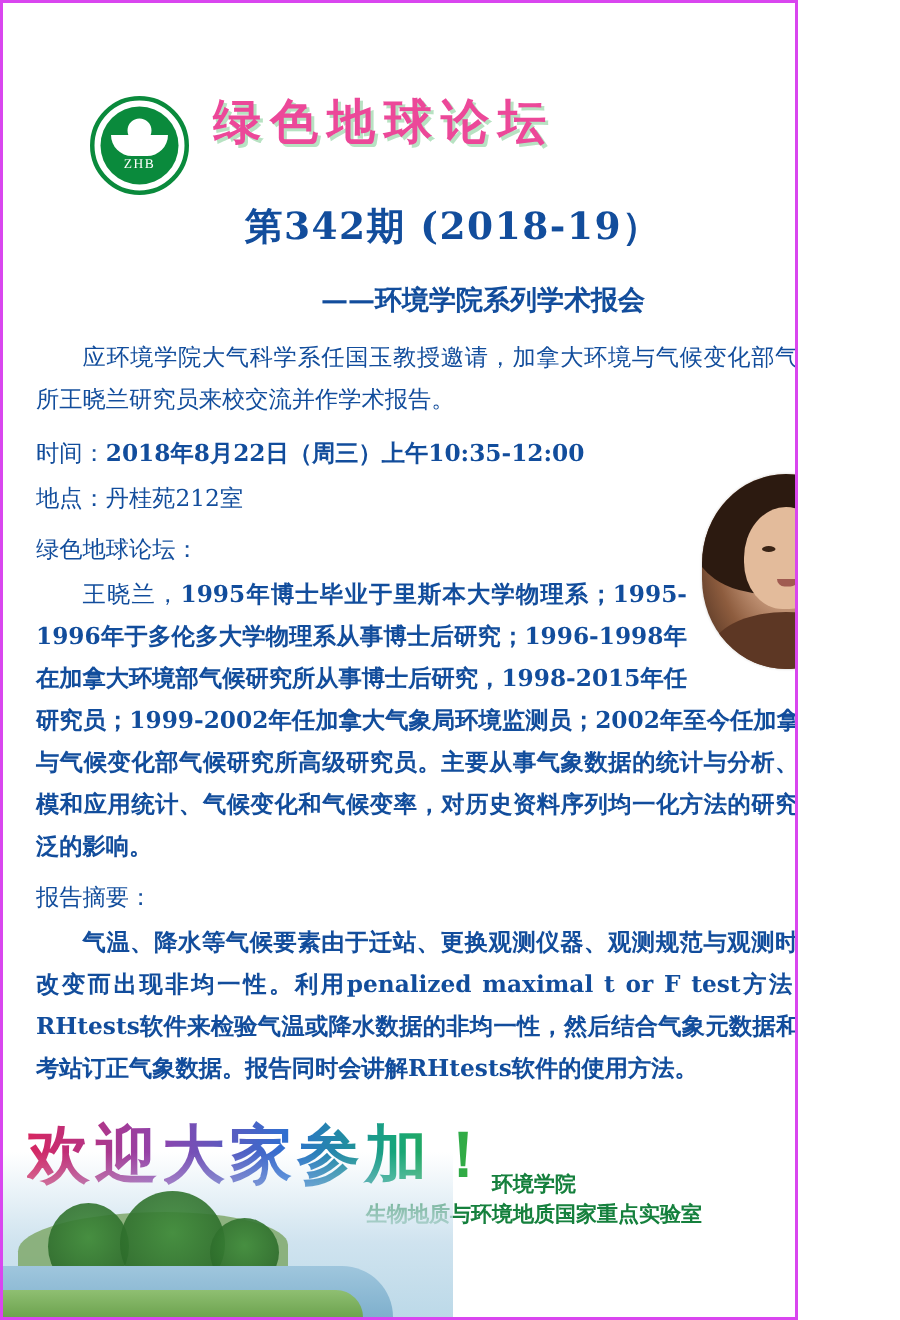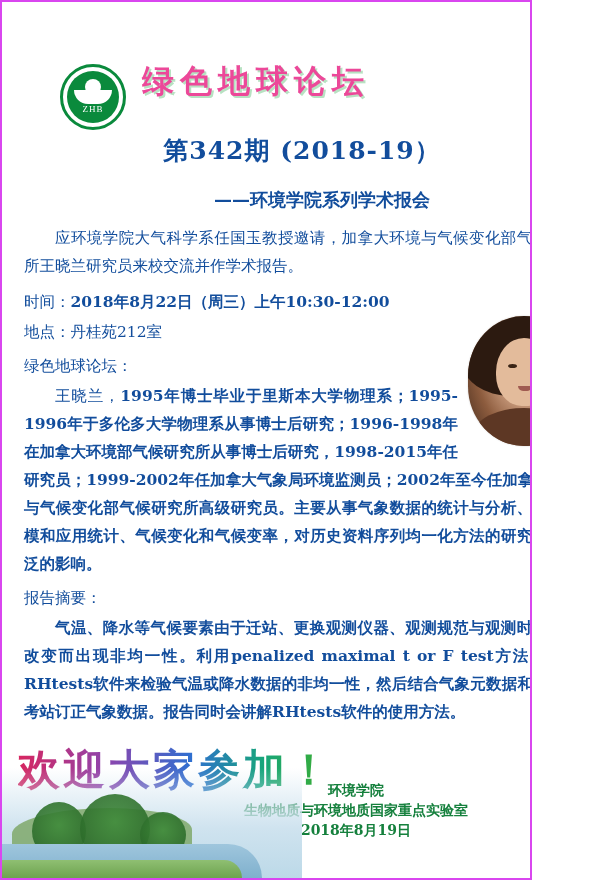"2018年8月22日（周三）上午10:30-12:00" span.field-value { text: 10:30-12:00 -> 10:35-12:00 }
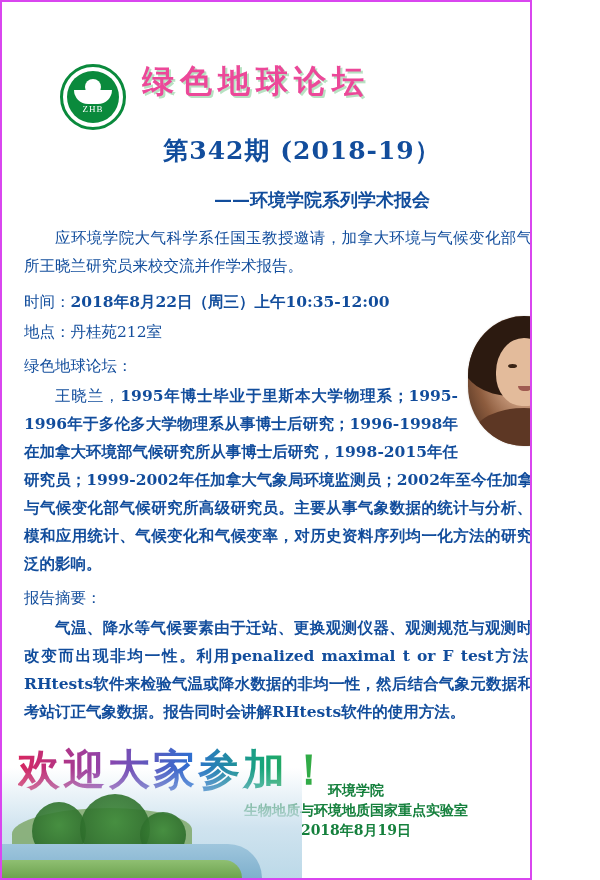"2018年8月19日" div { html: <div>2018年8月19日</div> -> none }
